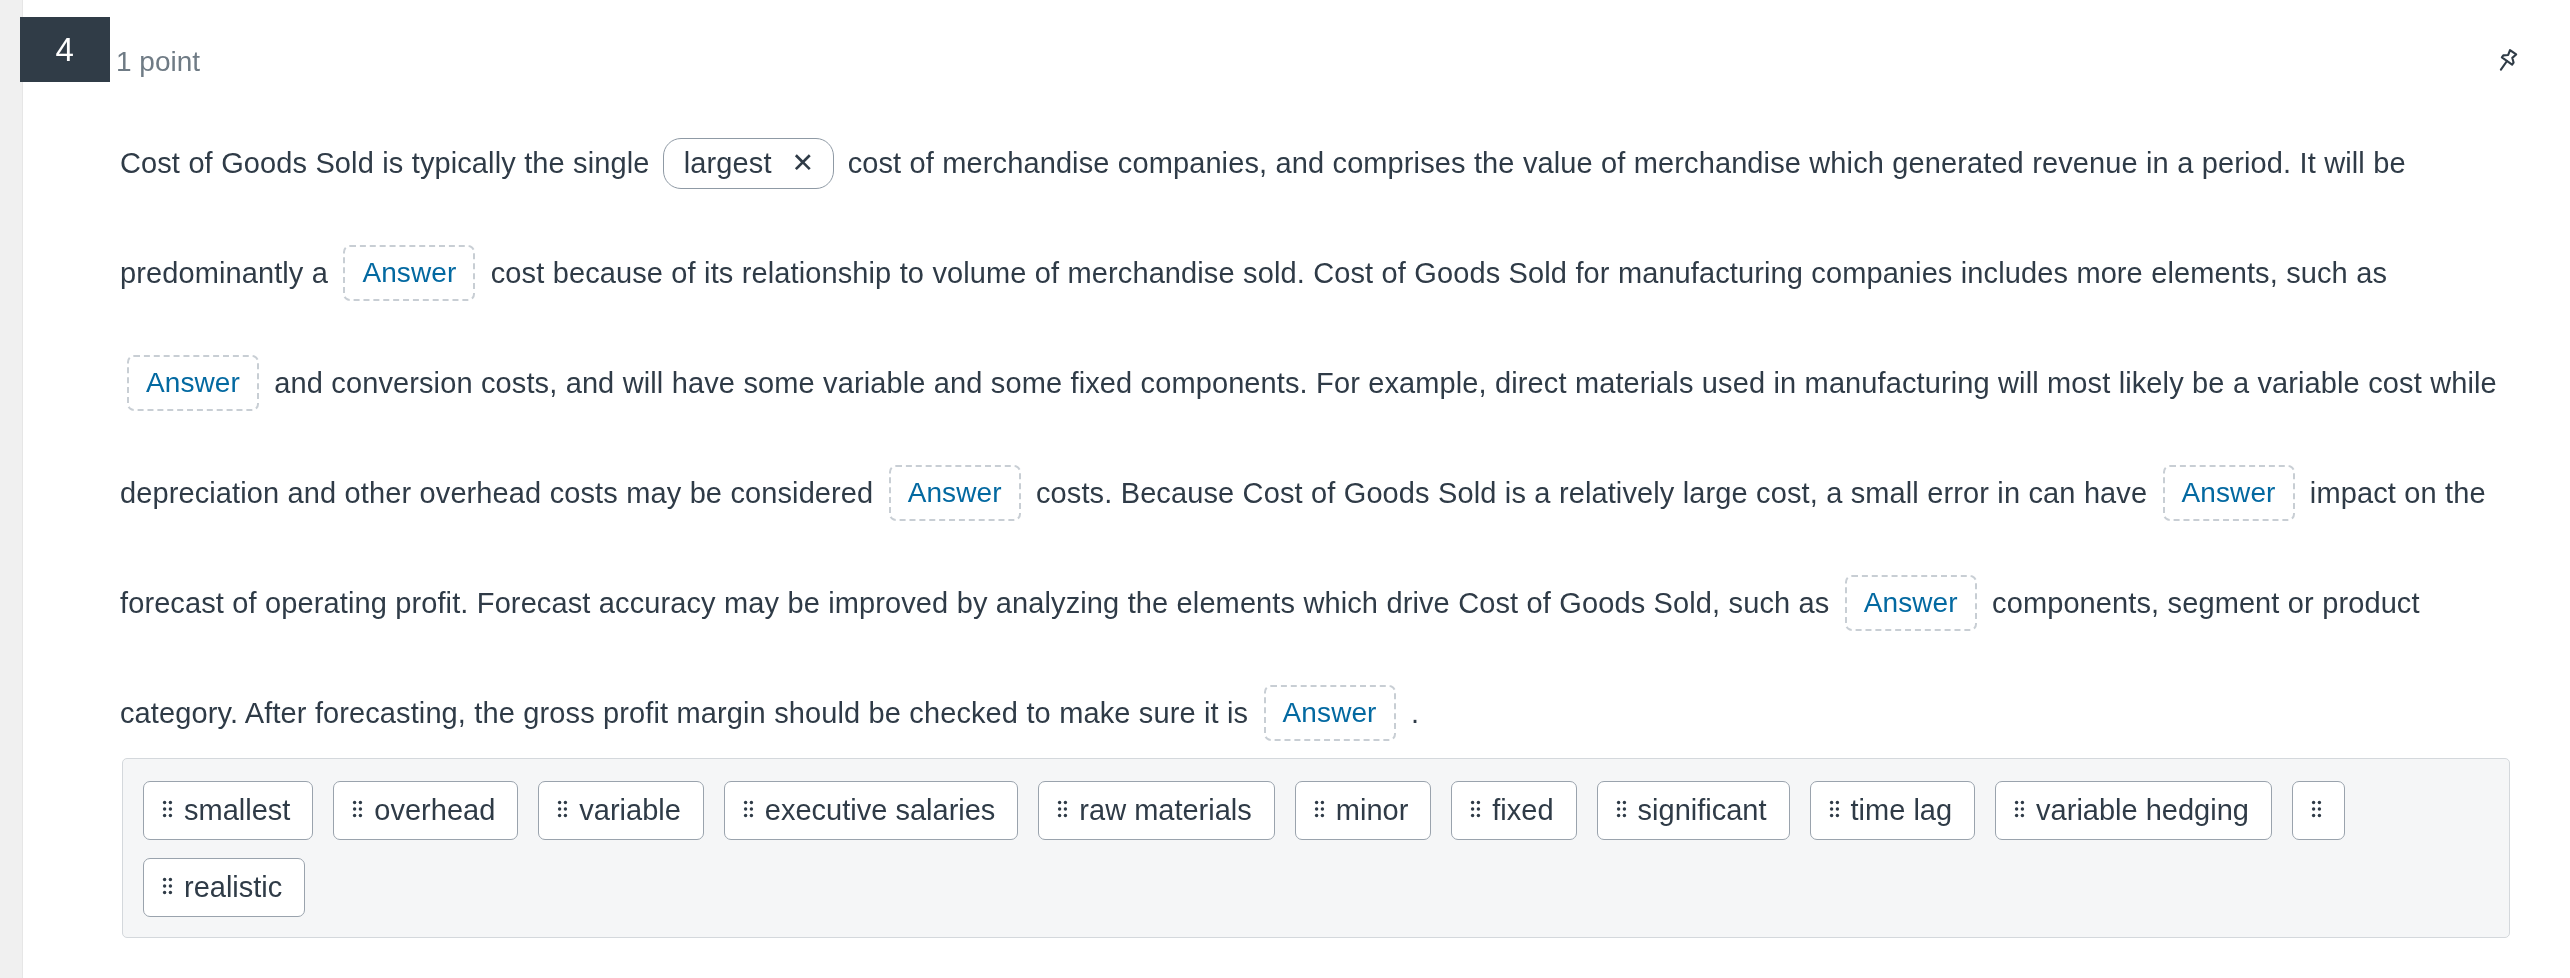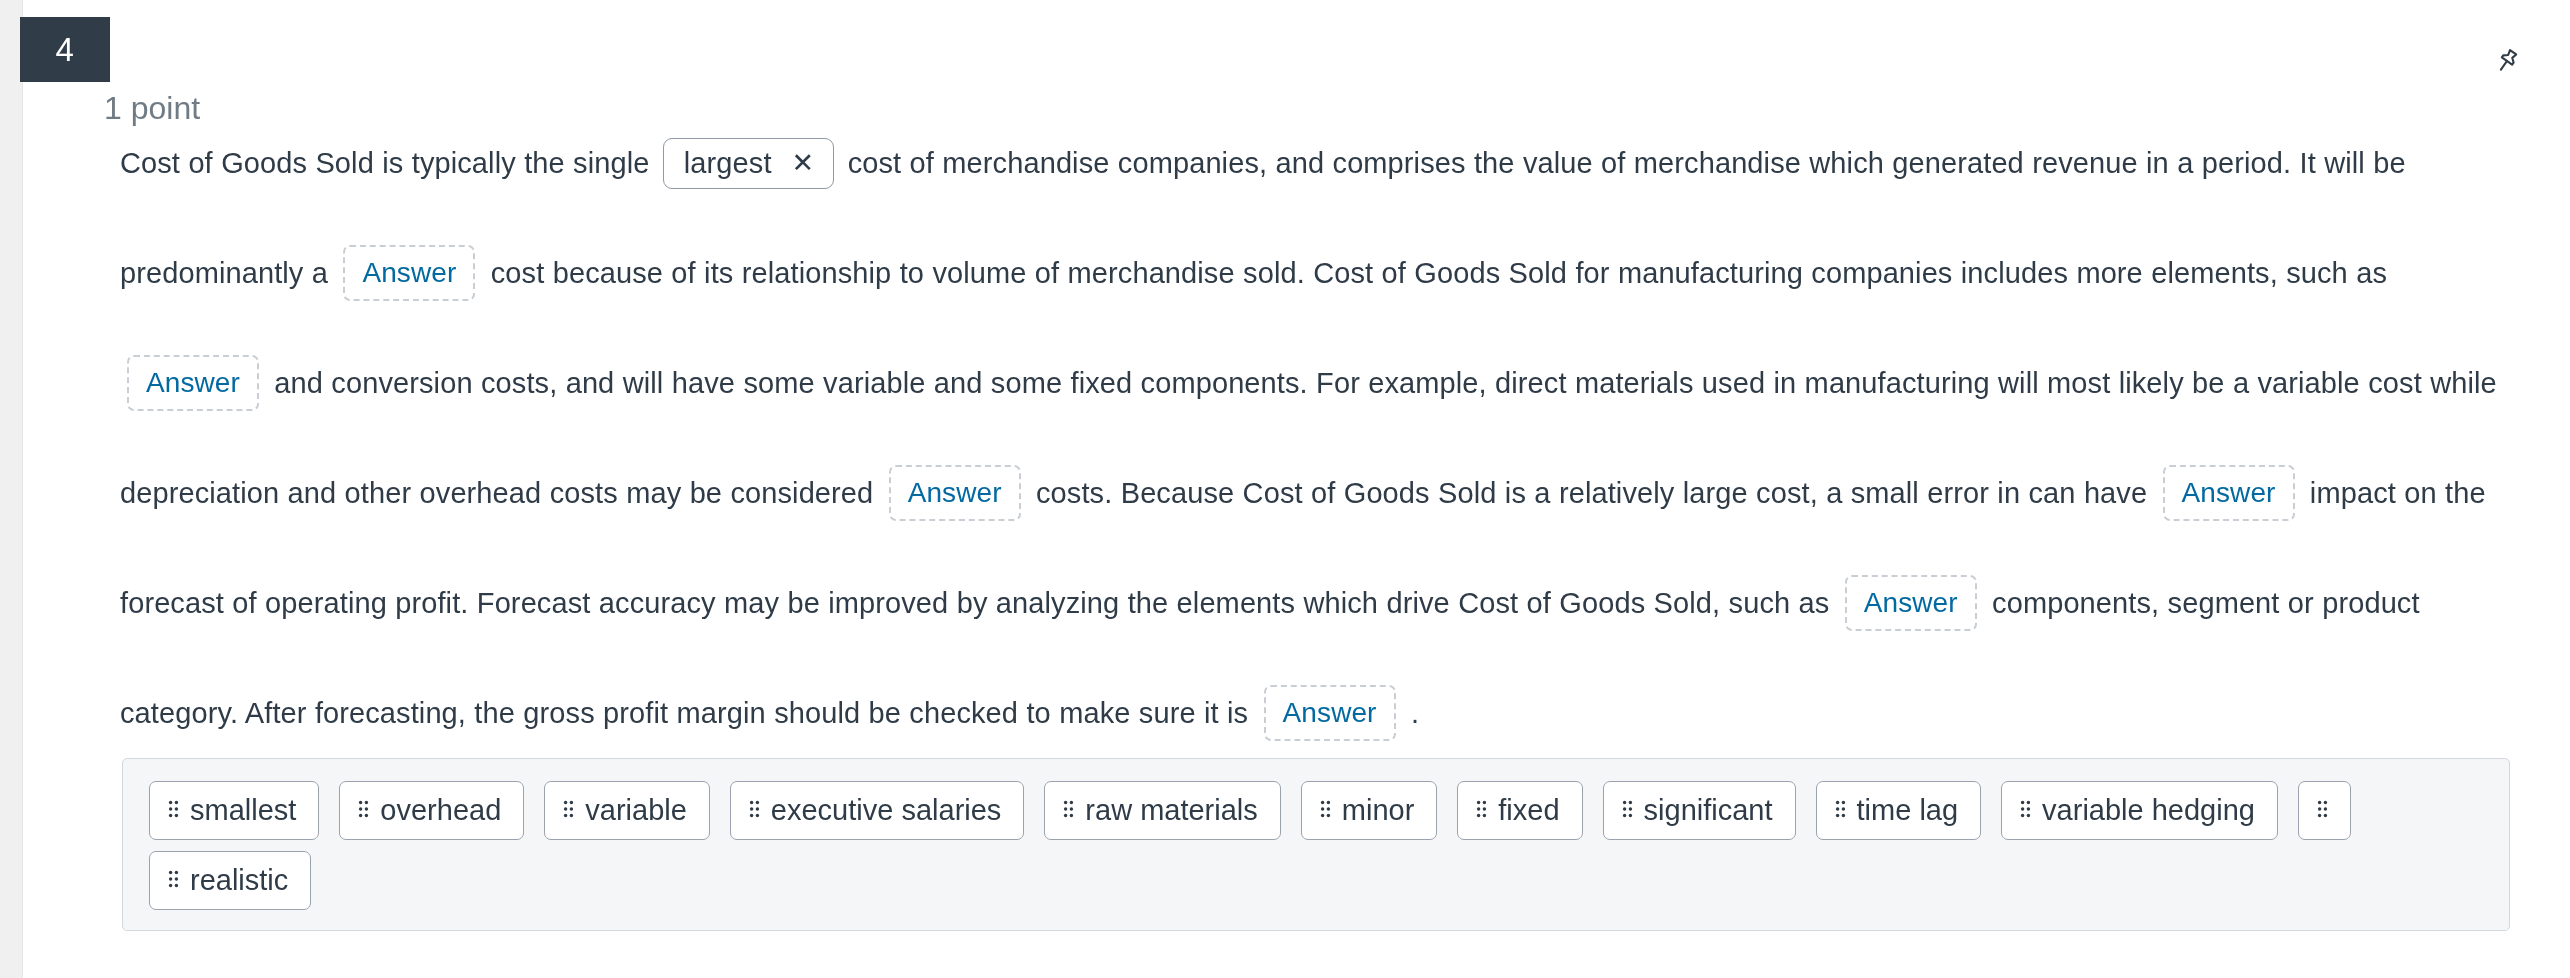"1 point" .points { font-size: 32px -> 28px; left: 104px -> 116px; margin-top: 44px -> none }
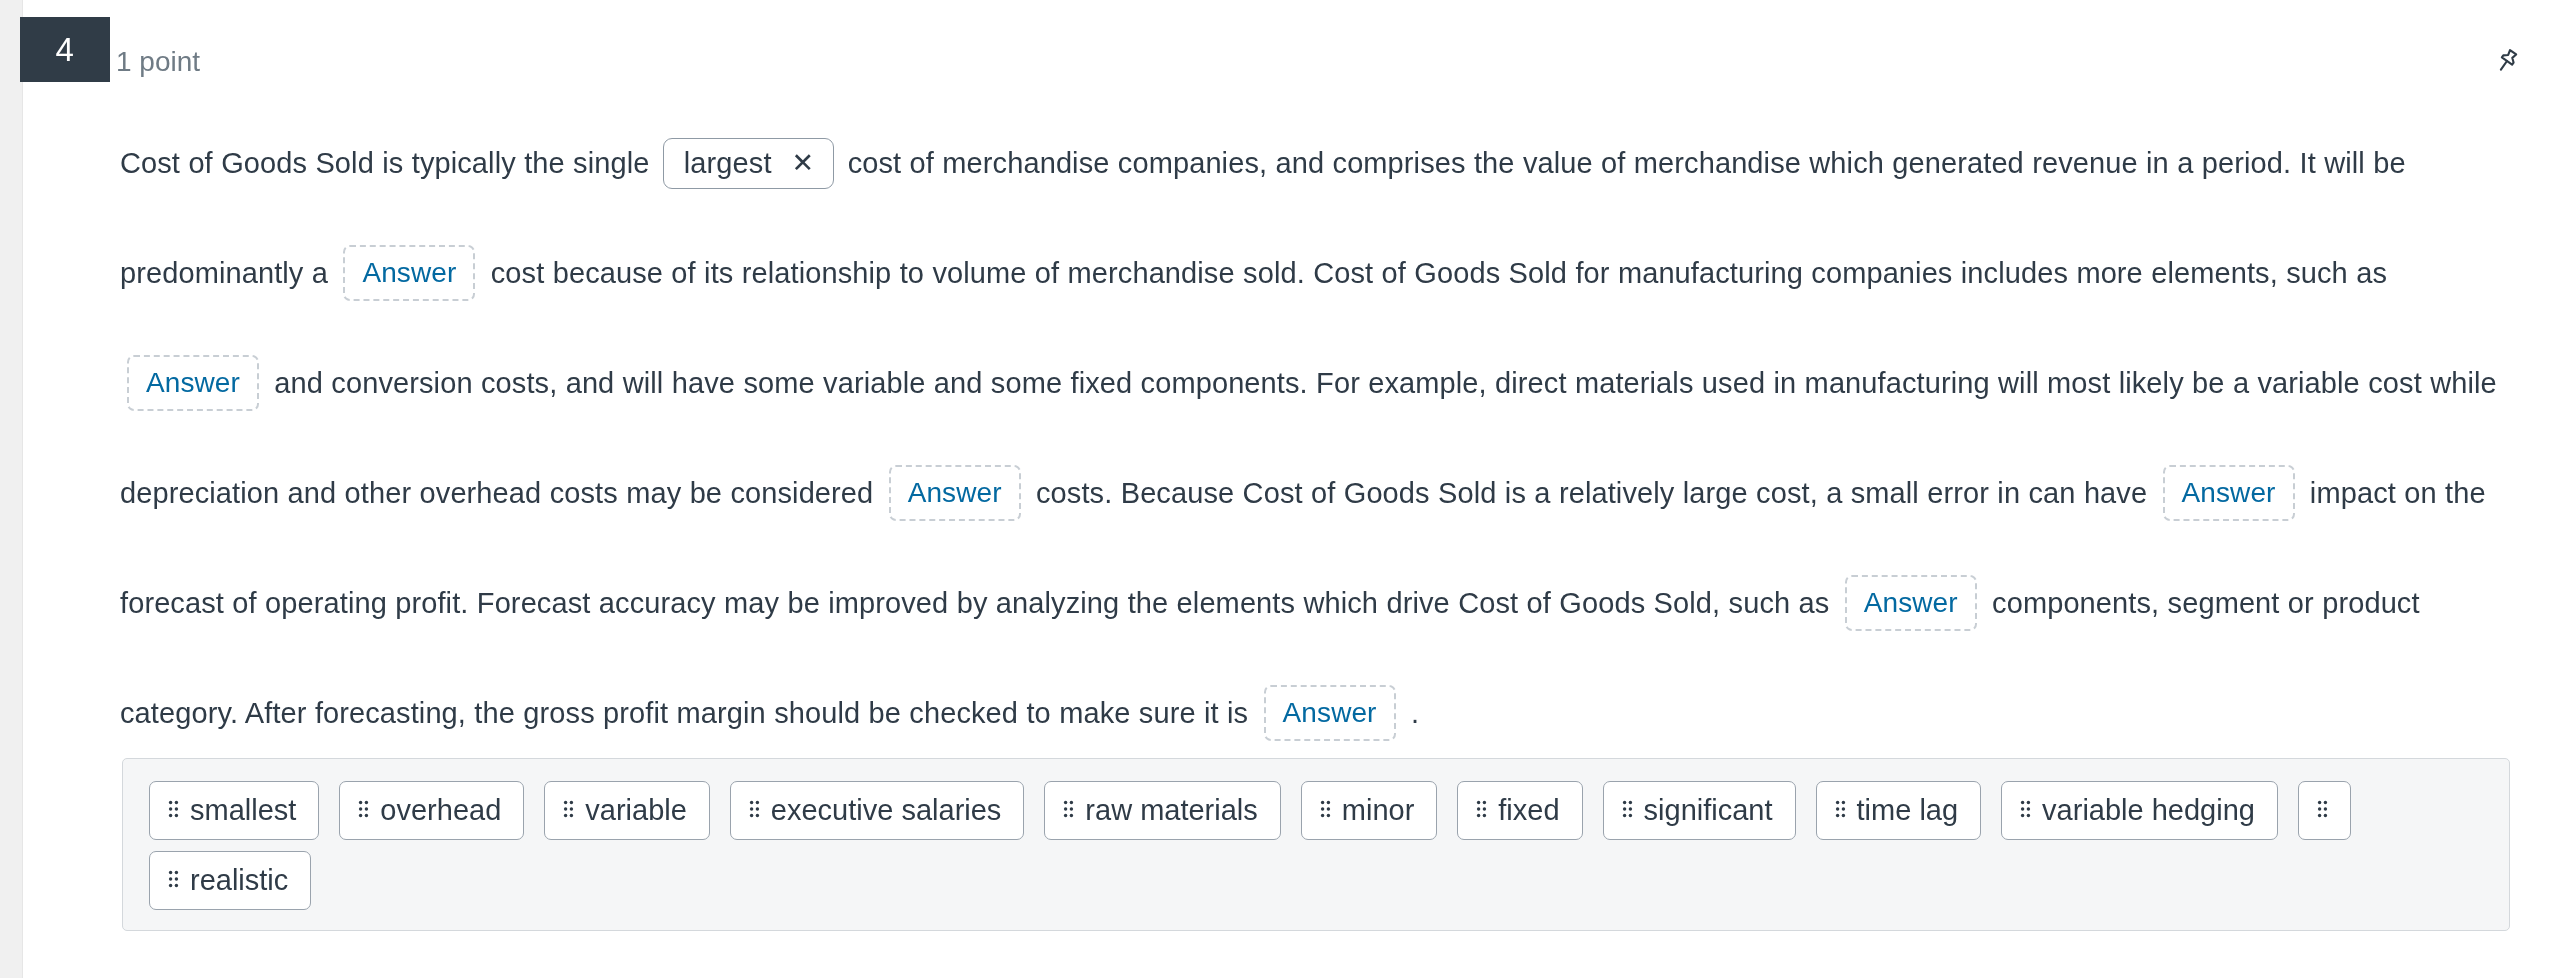"largest" .filled-blank { border-radius: 9px -> 18px }
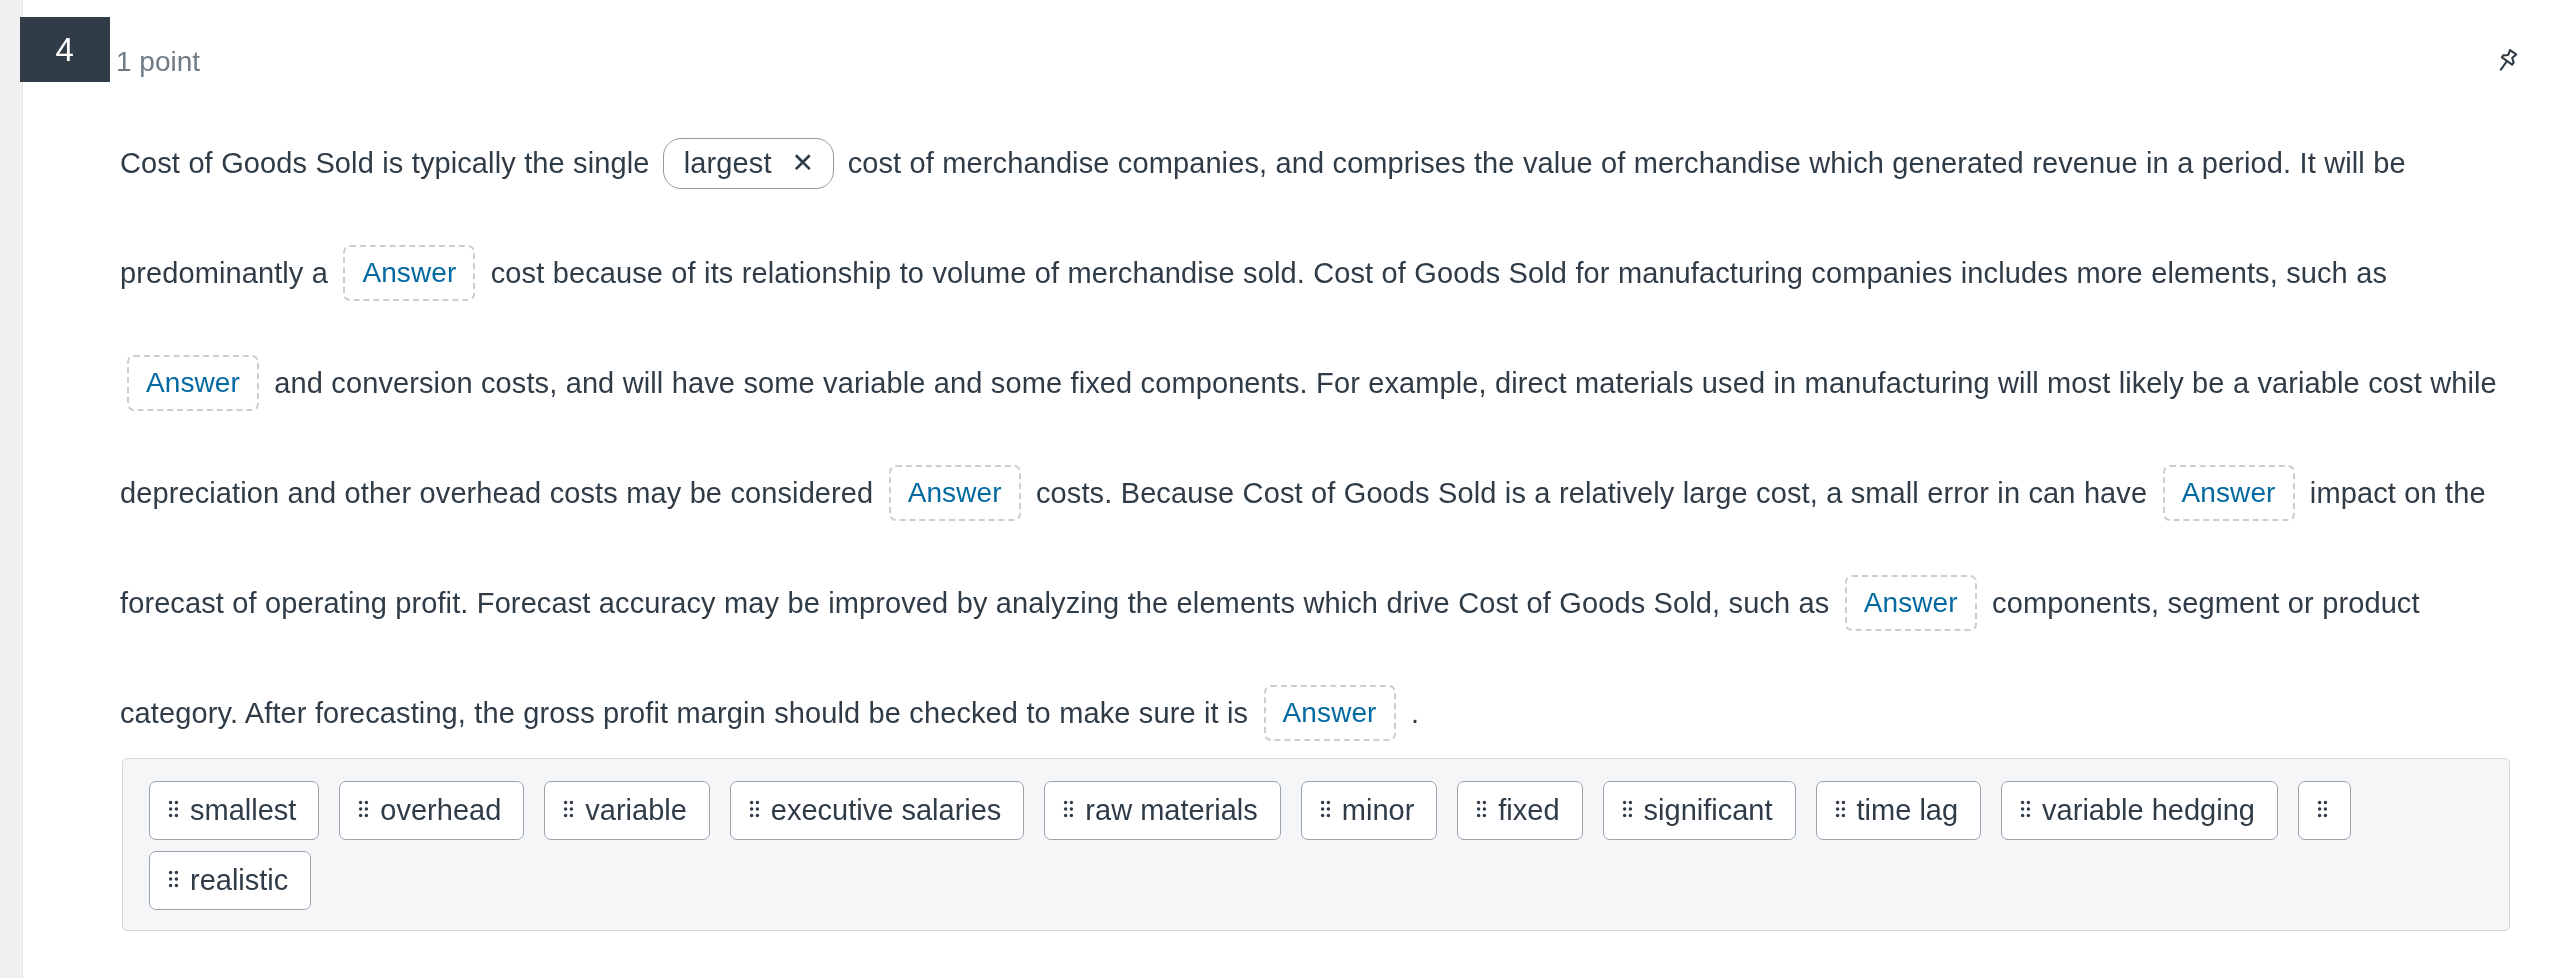"smallest" .word-bank { gap: 11px 20px -> 18px 20px; padding: 22px 20px 20px 26px -> 22px 20px 20px 20px }
